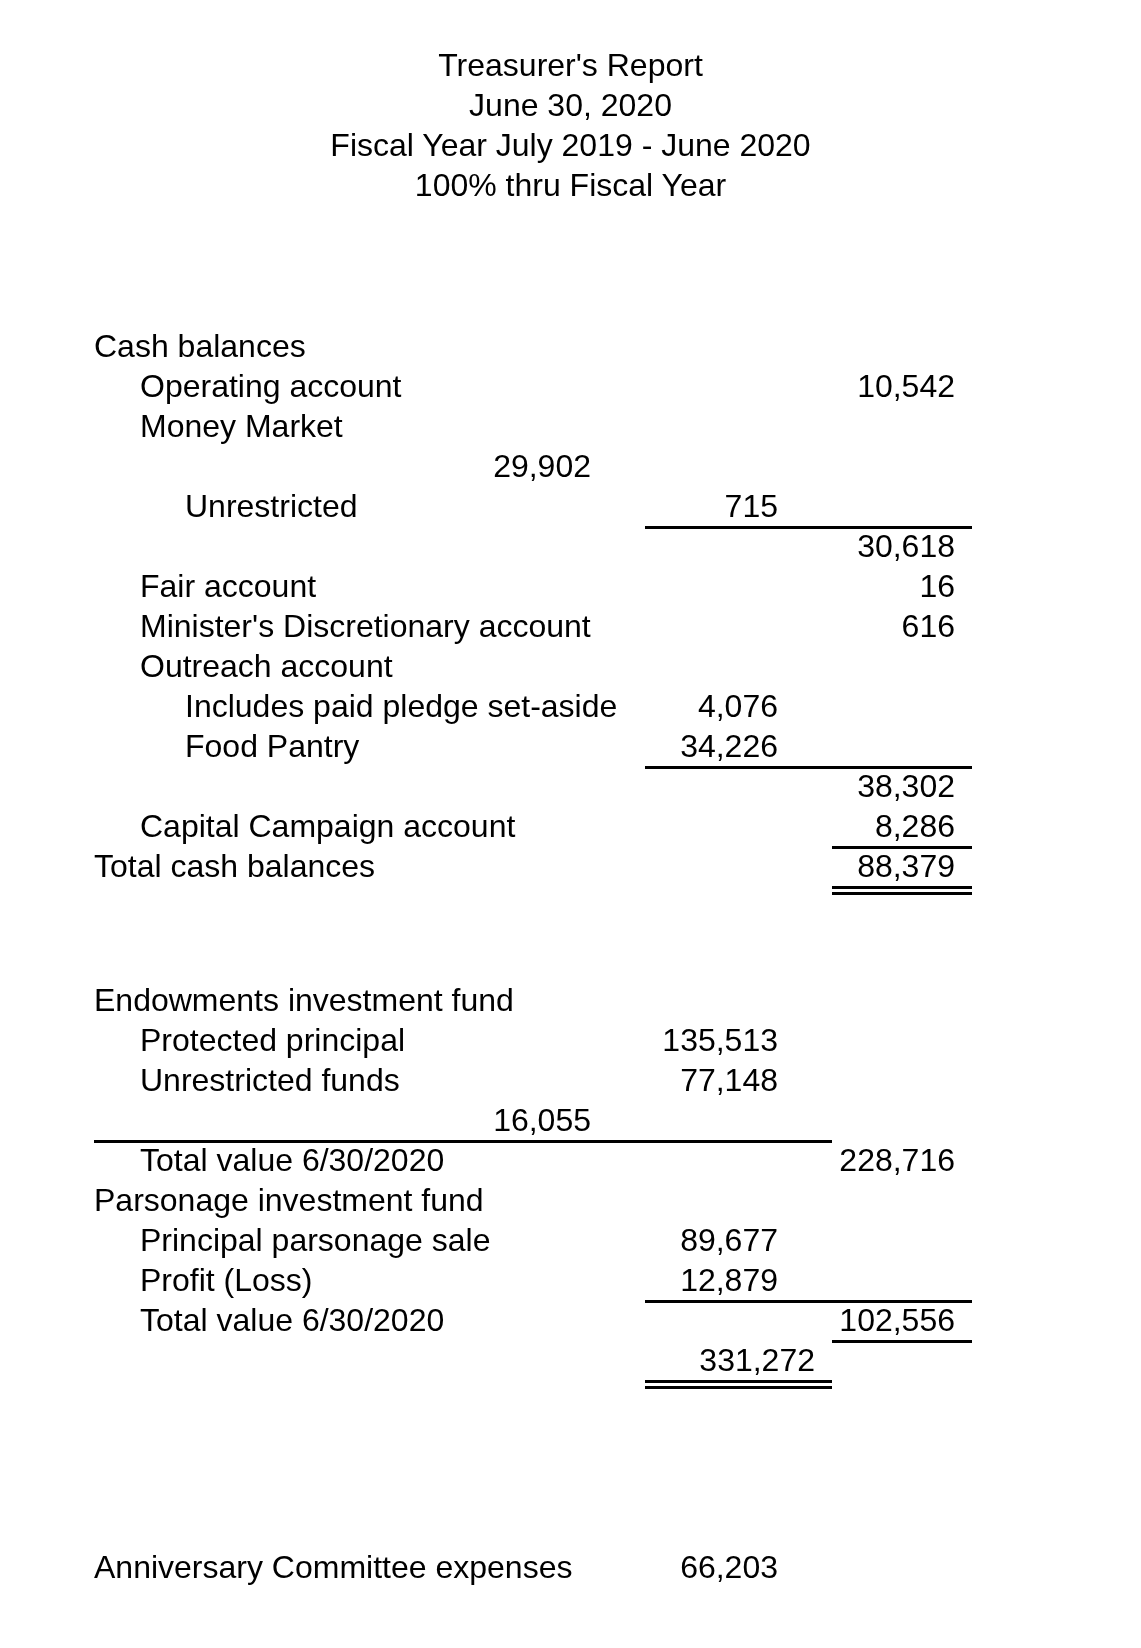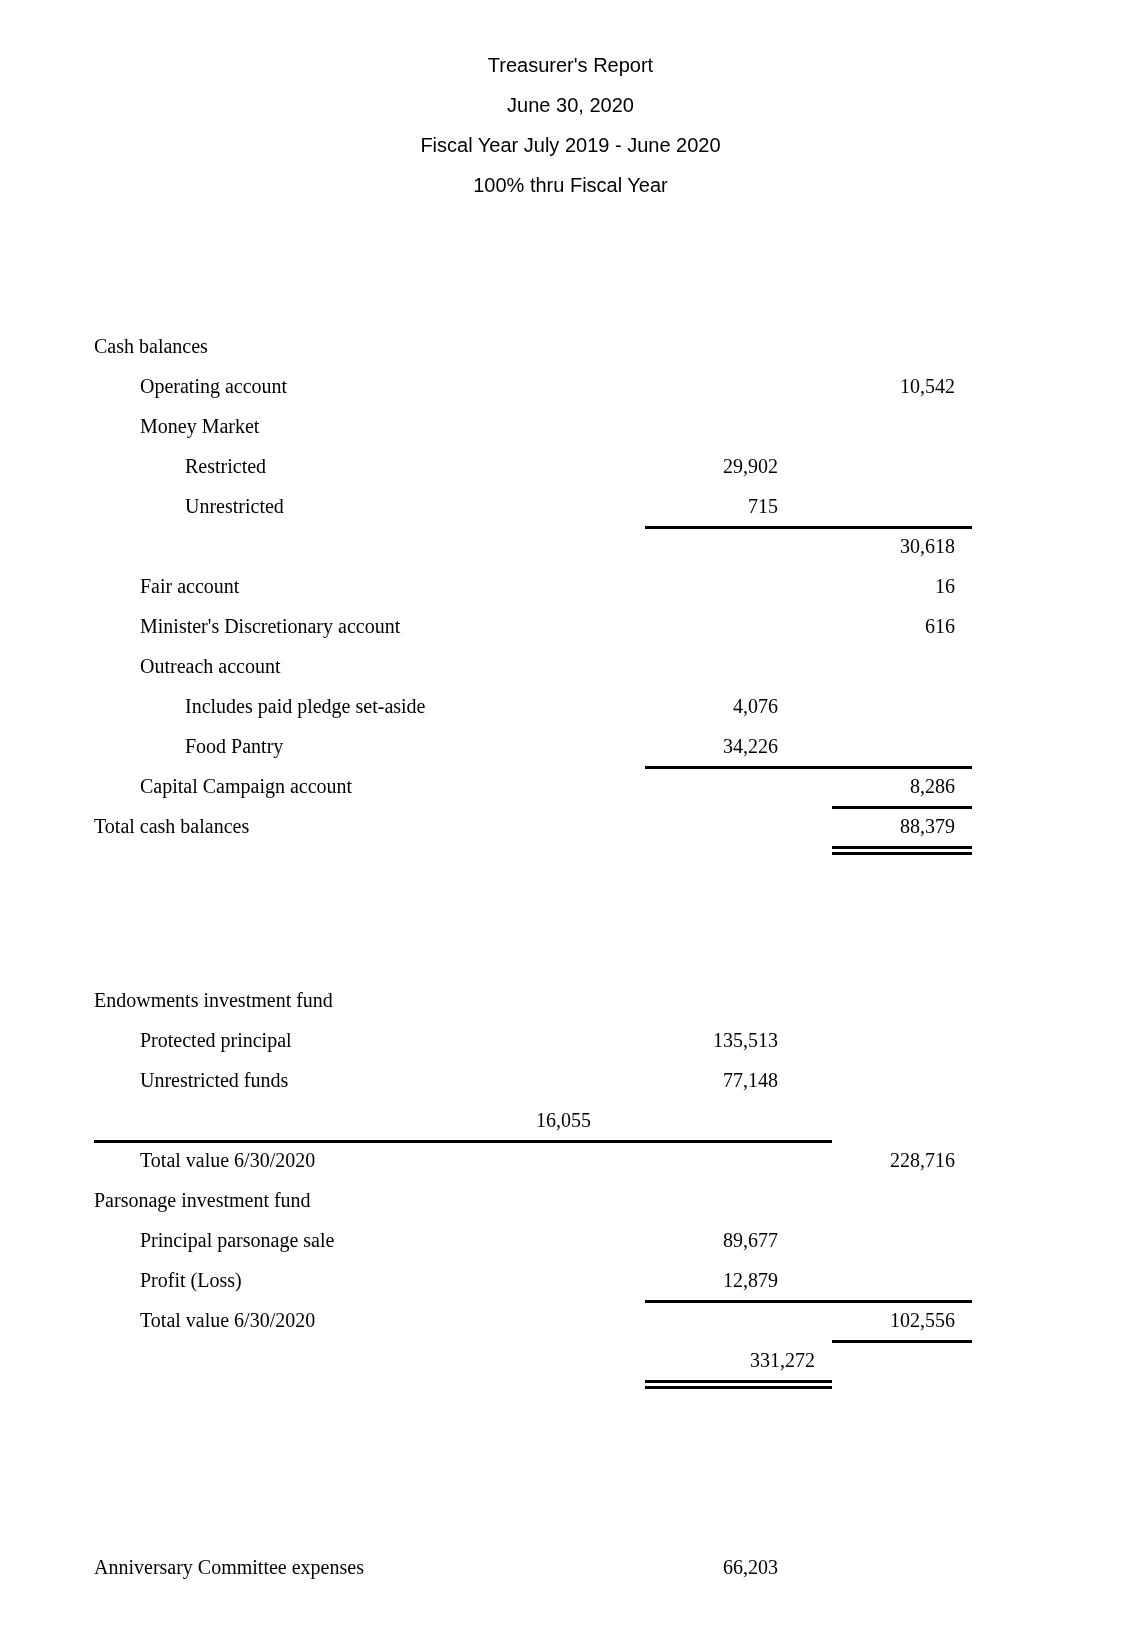"Treasurer's Report" .page { font-size: 20px -> 32px }
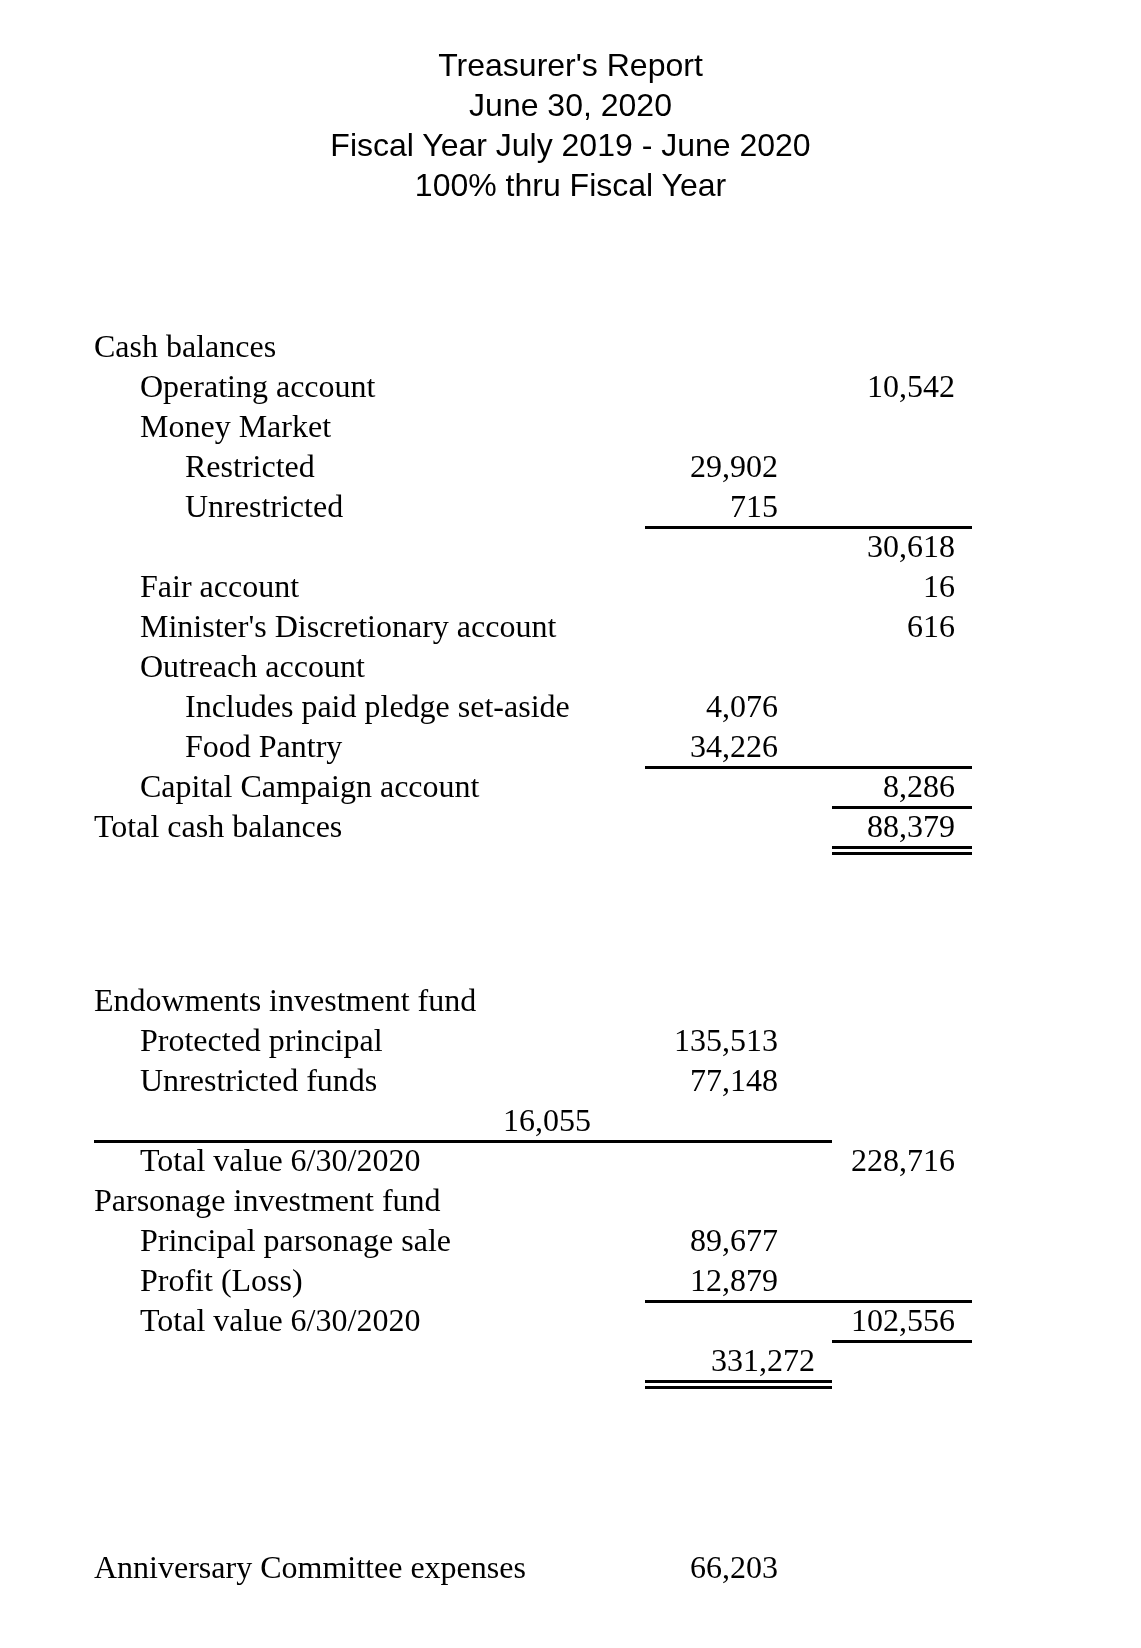"Cash balances" .row { font-family: Liberation Serif, serif -> none }
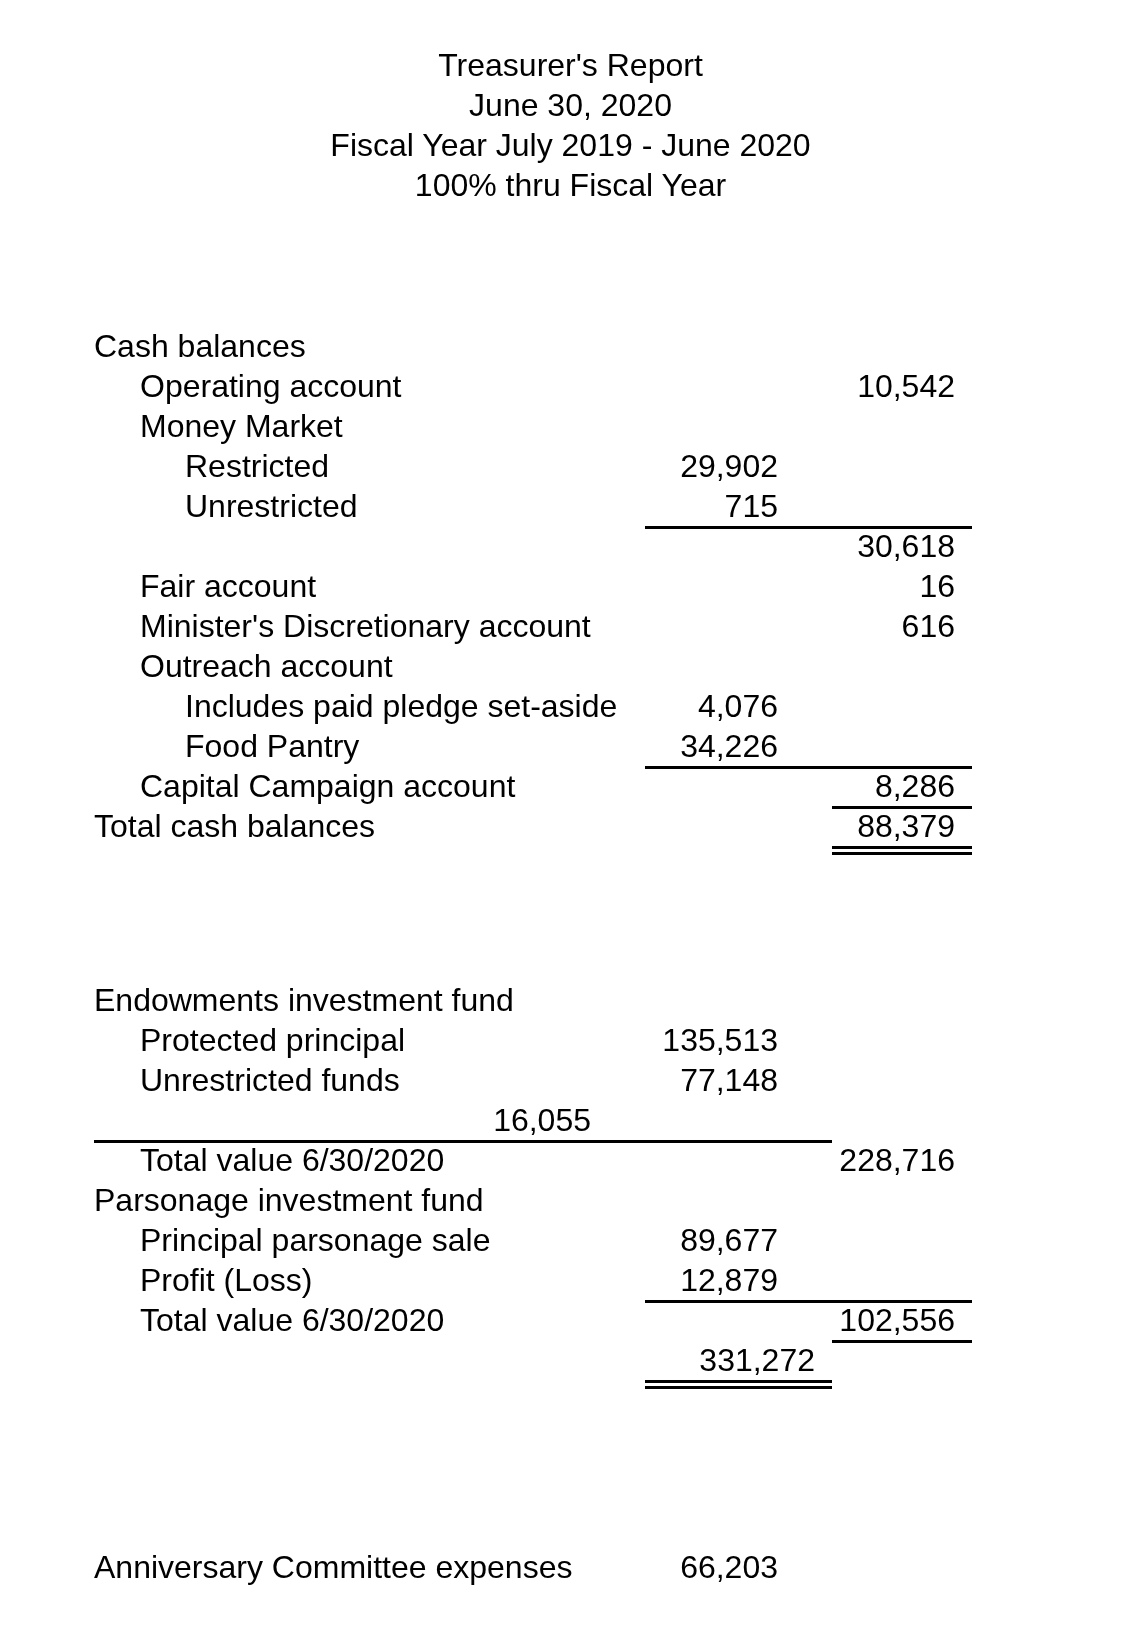"Restricted" div.cell { html: <div>Restricted</div> -> none }
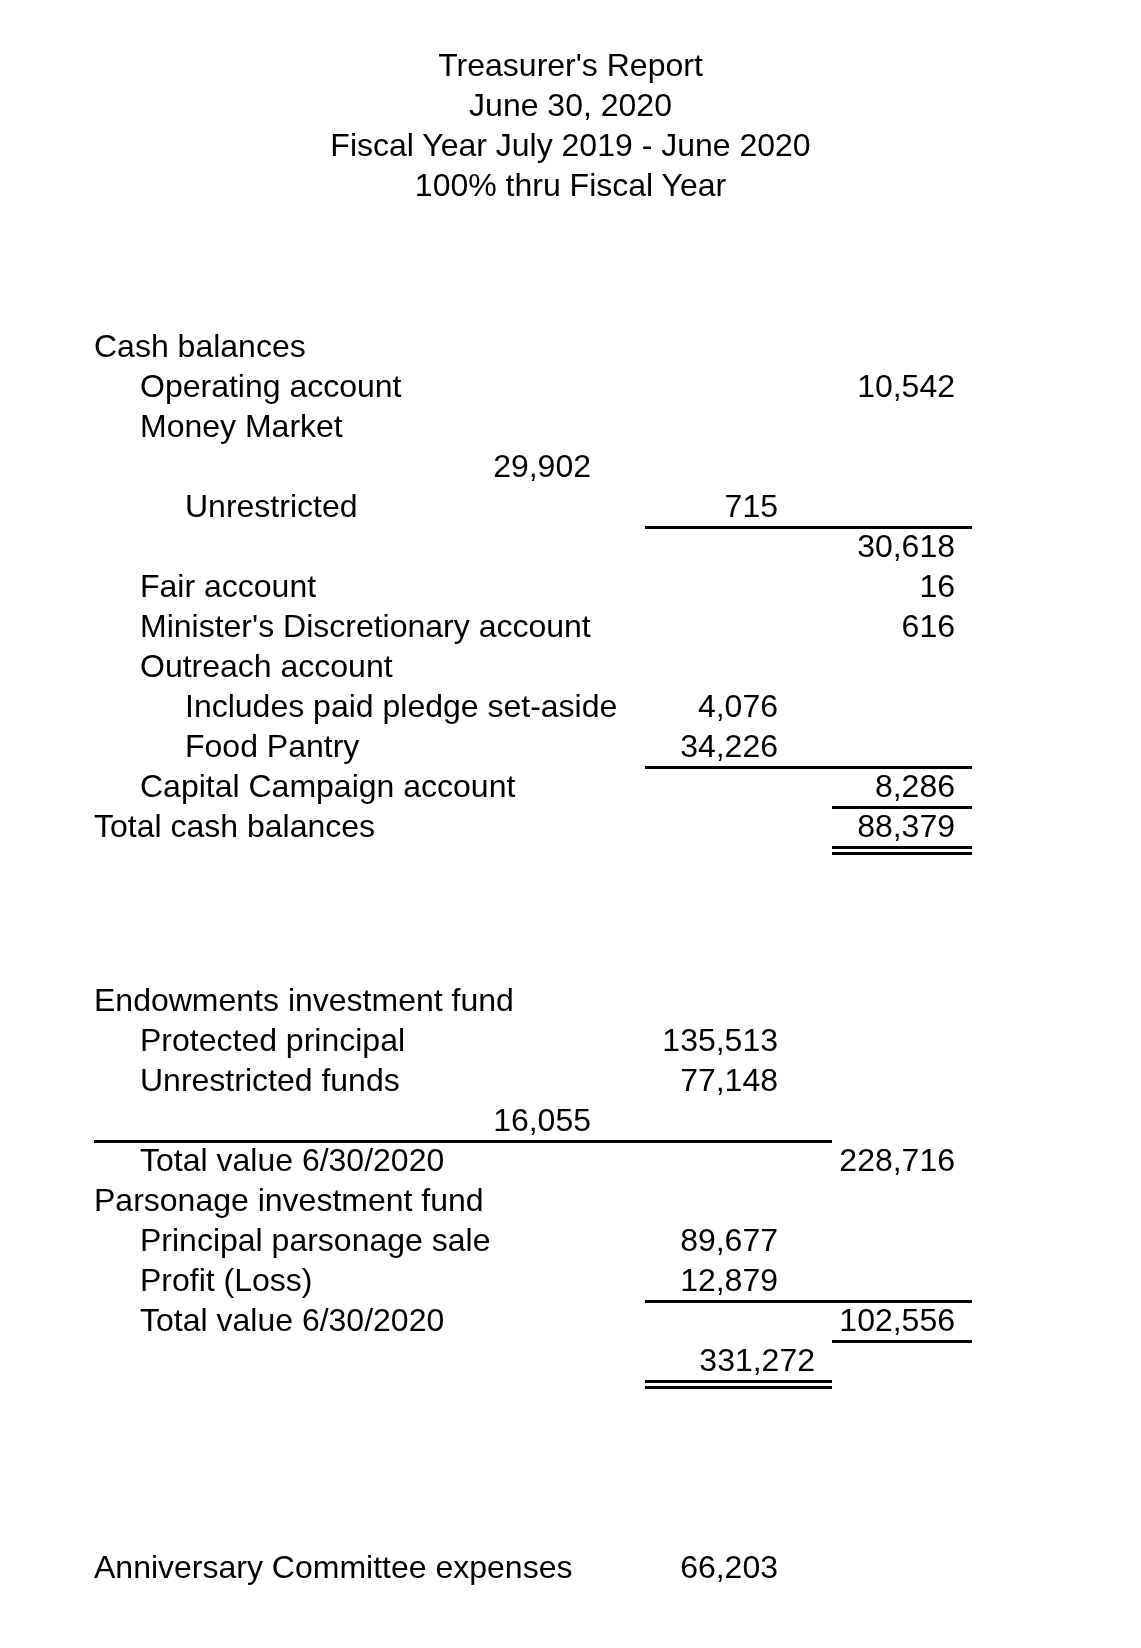"38,302" div.row { html: none -> <div> <div></div> <div></div> <div>38,302</div> </div> }
